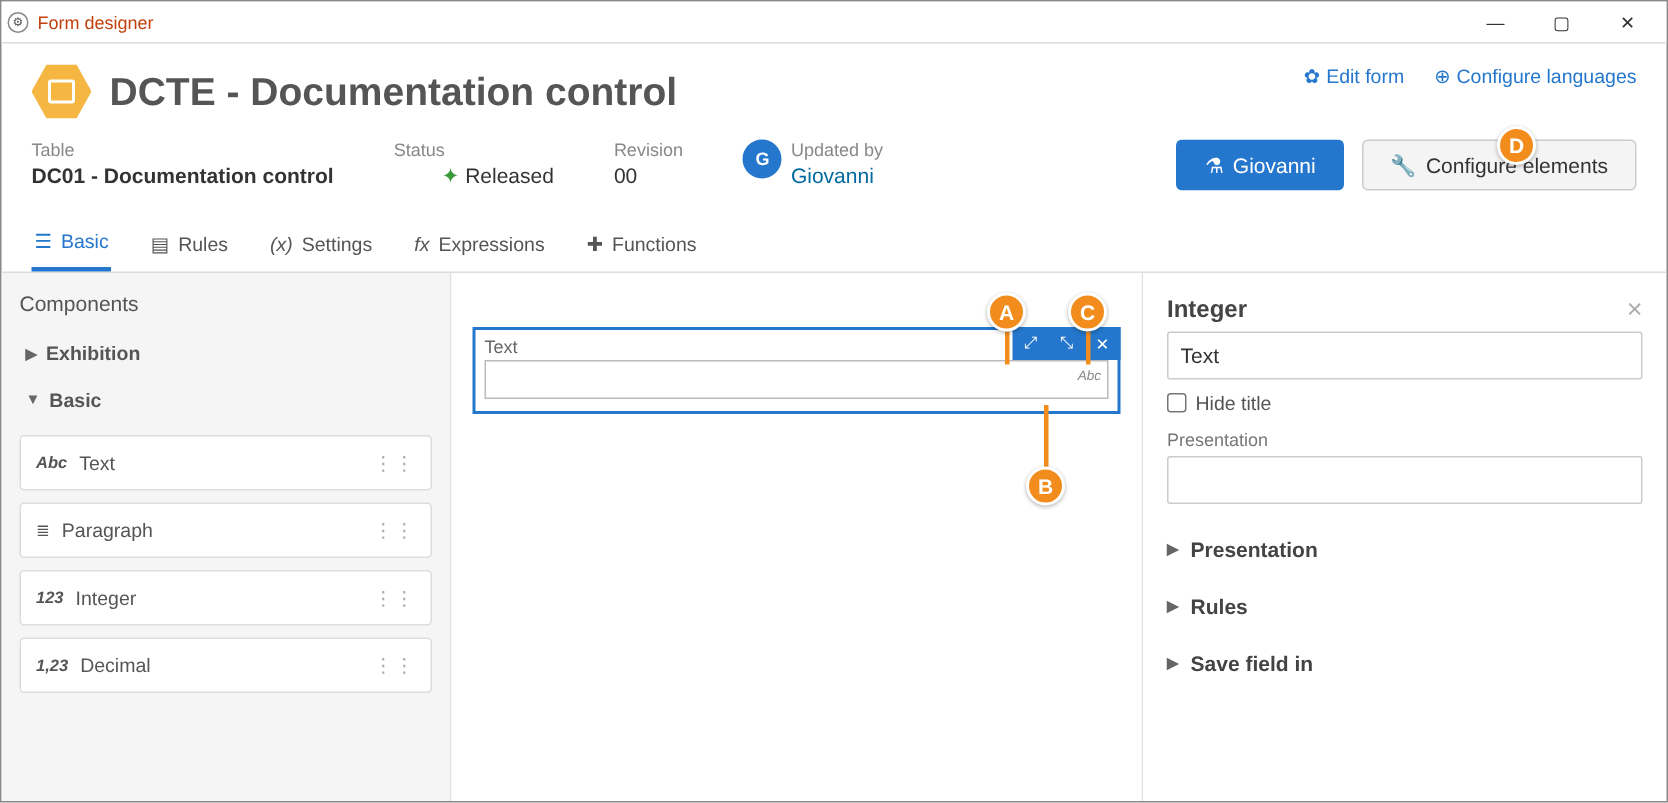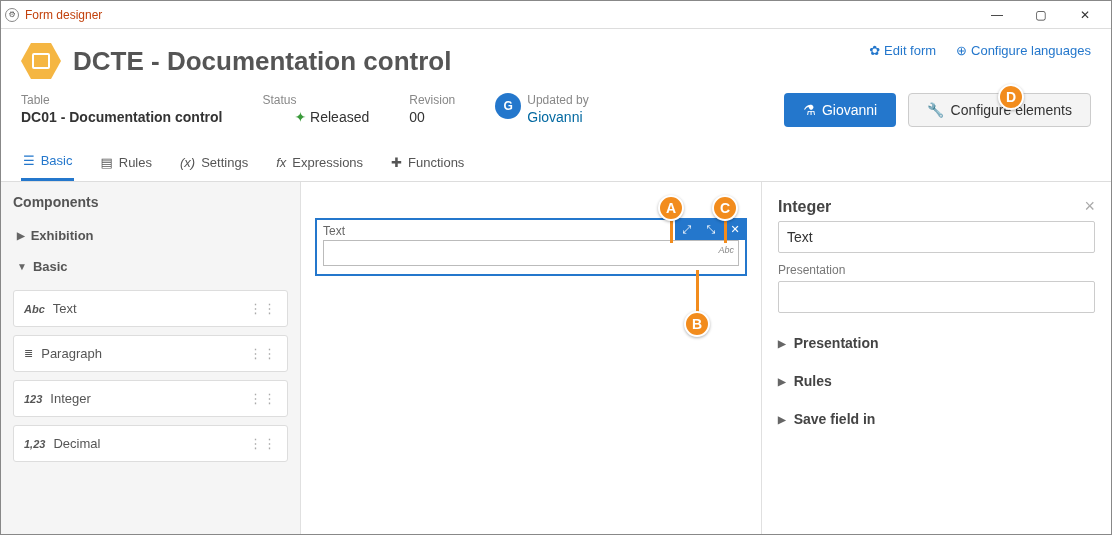"Components" .sidebar h3 { font-weight: 700 -> 400 }
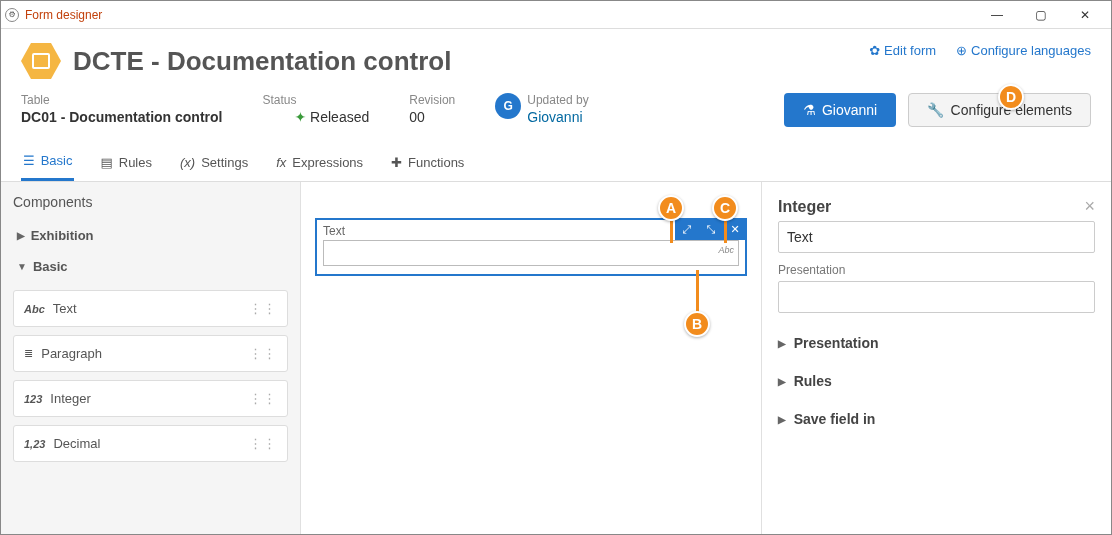"Hide title" label.scheck { html: none -> <label> <input> <span>Hide title</span> </label> }
